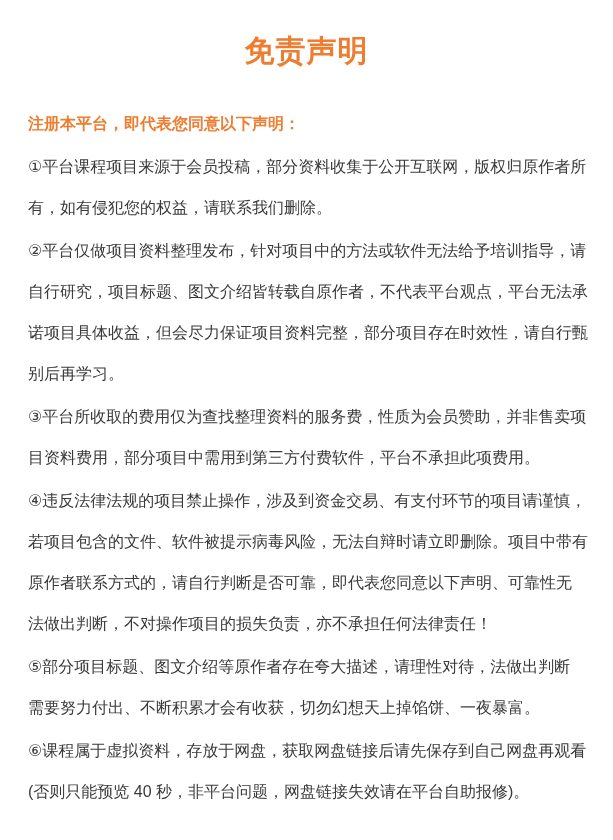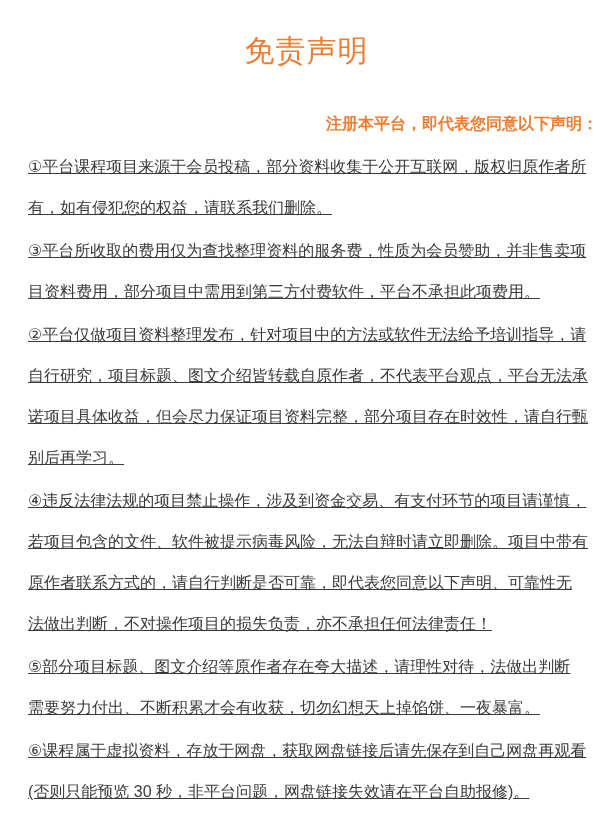"免责声明" .title { font-weight: normal -> bold }
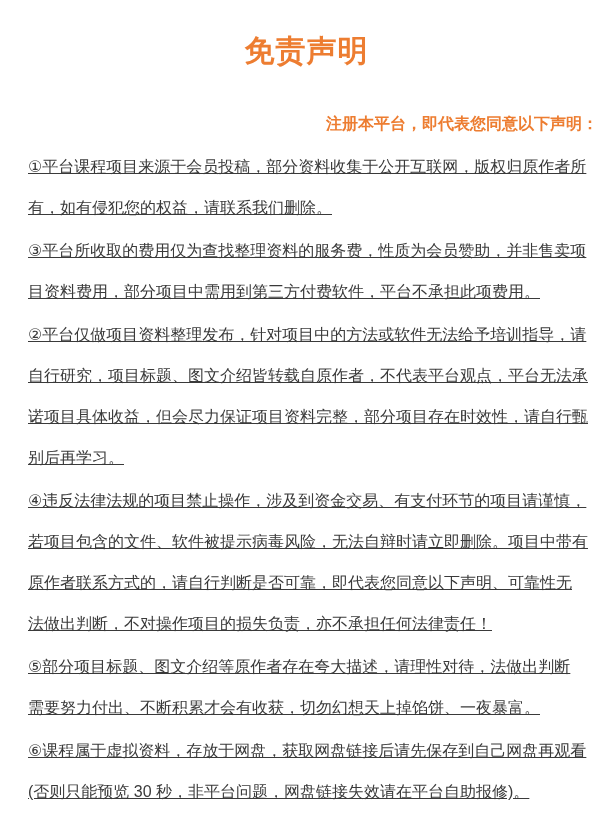"注册本平台，即代表您同意以下声明：" .intro { text-align: right -> none }
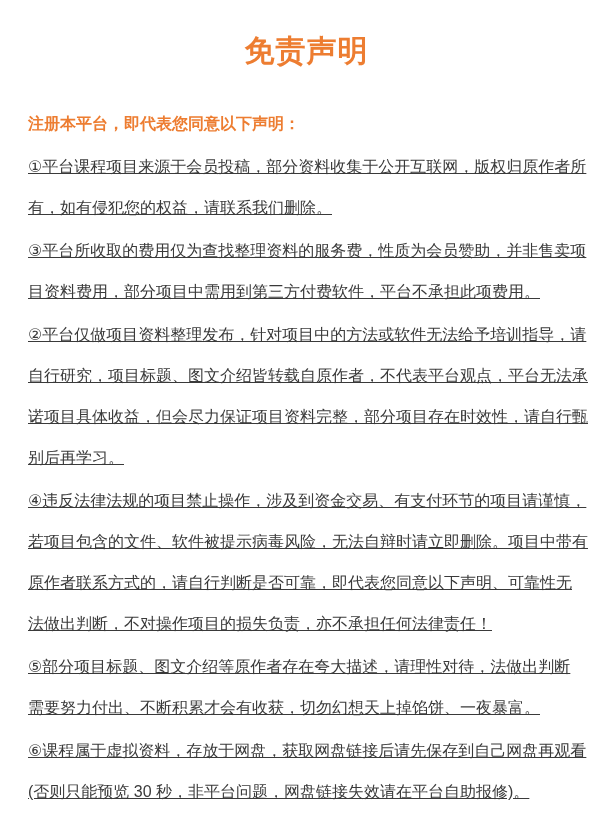"①平台课程项目来源于会员投稿，部分资料收集于公开互联网，版权归原作者所" .para { text-decoration: underline -> none }
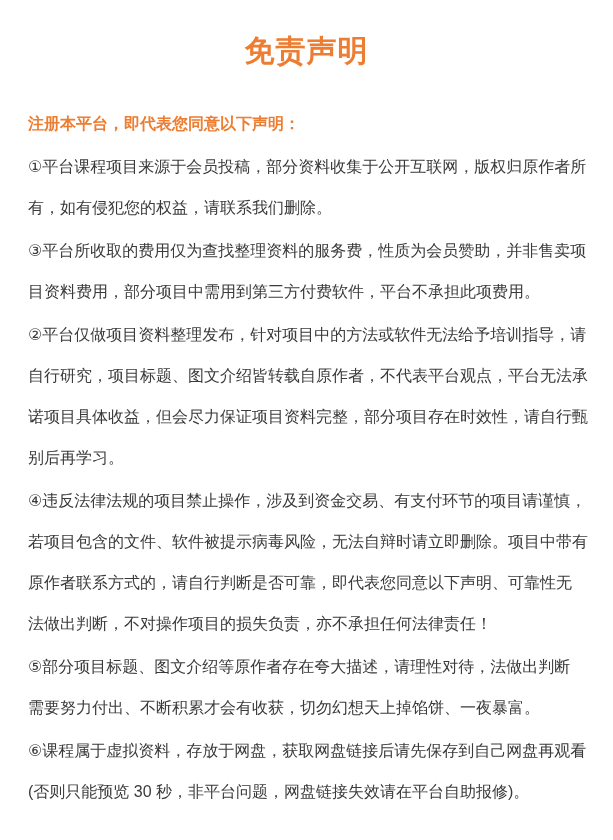"③平台所收取的费用仅为查找整理资料的服务费，性质为会员赞助，并非售卖项" p.para { order: before "②平台仅做项目资料整理发布，针对项目中的方法或软件无法给予培训指导，请" -> after "②平台仅做项目资料整理发布，针对项目中的方法或软件无法给予培训指导，请" }
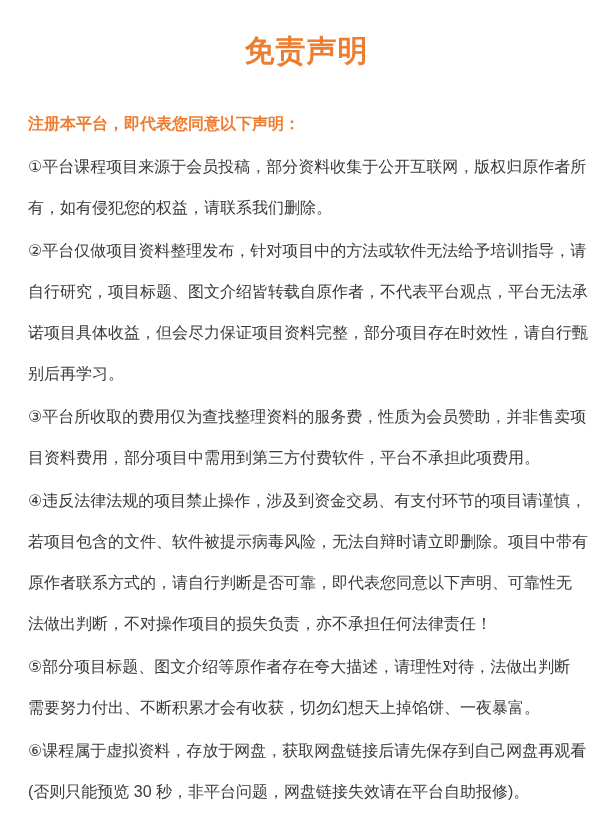"⑥课程属于虚拟资料，存放于网盘，获取网盘链接后请先保存到自己网盘再观看" p.para { text: 30 -> 40 }
